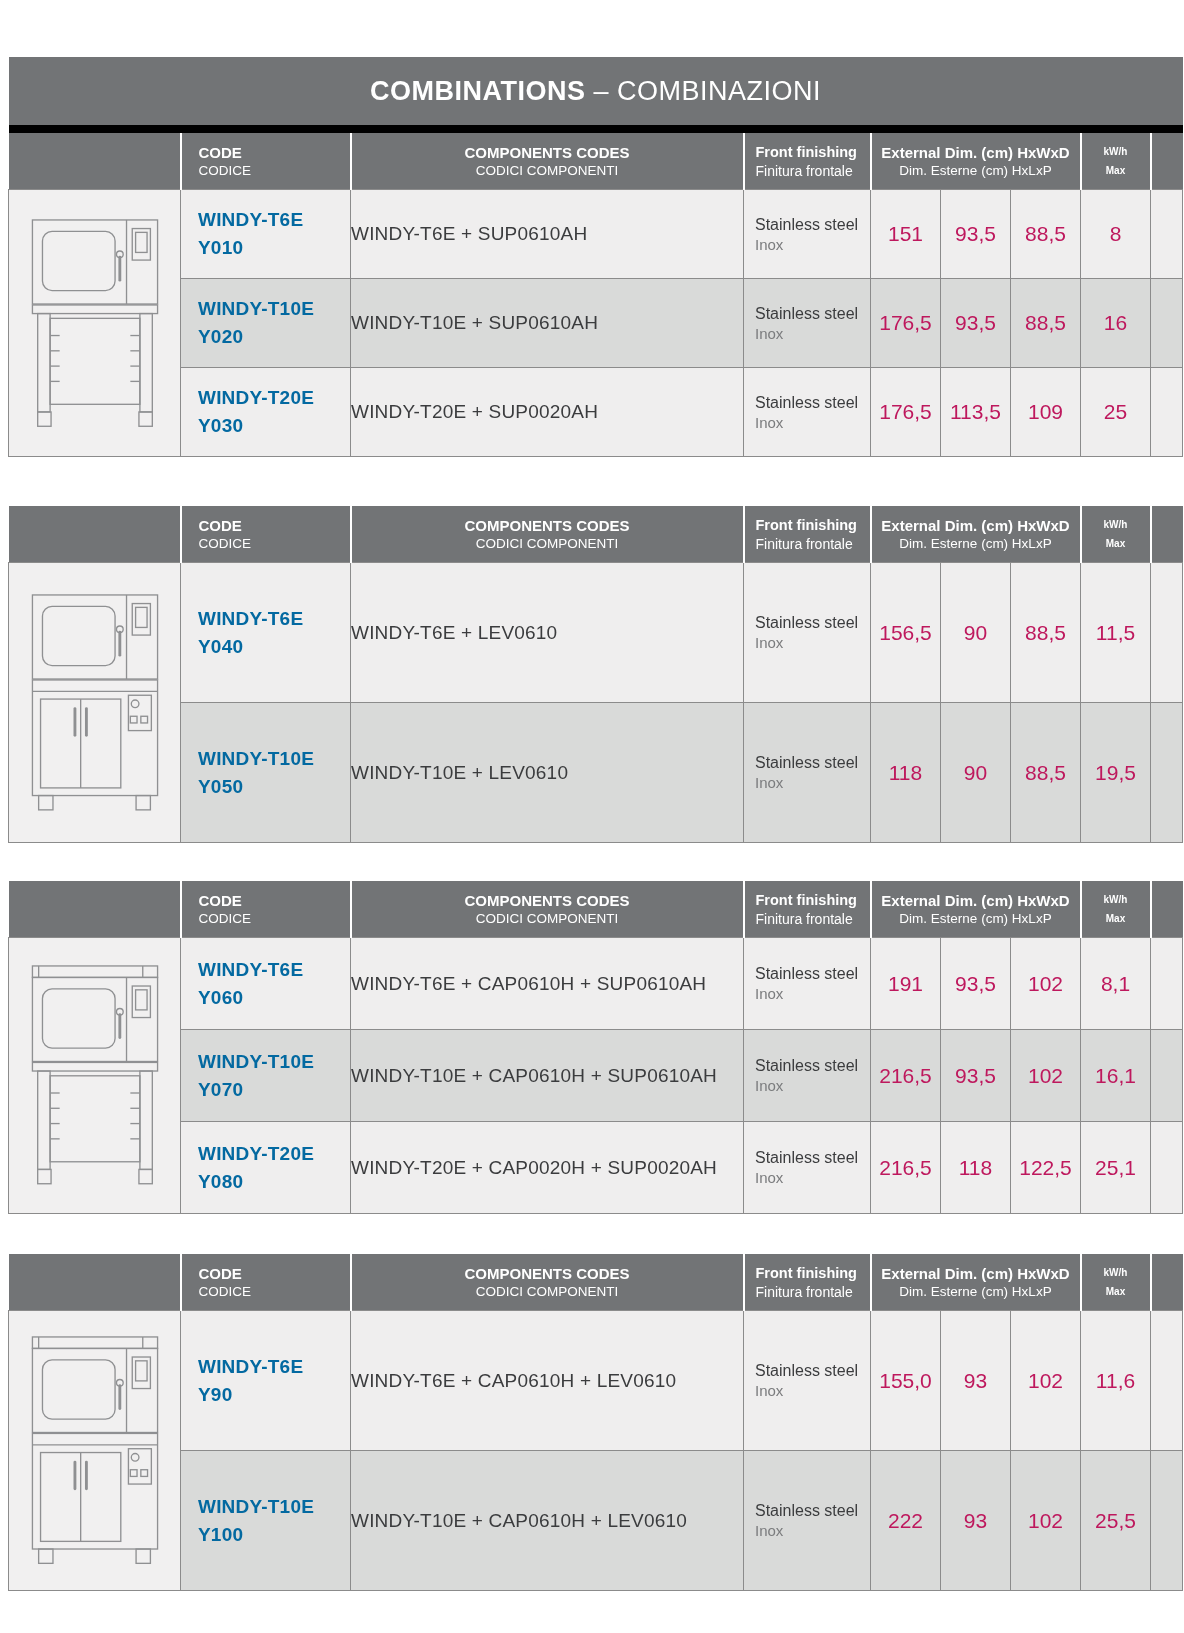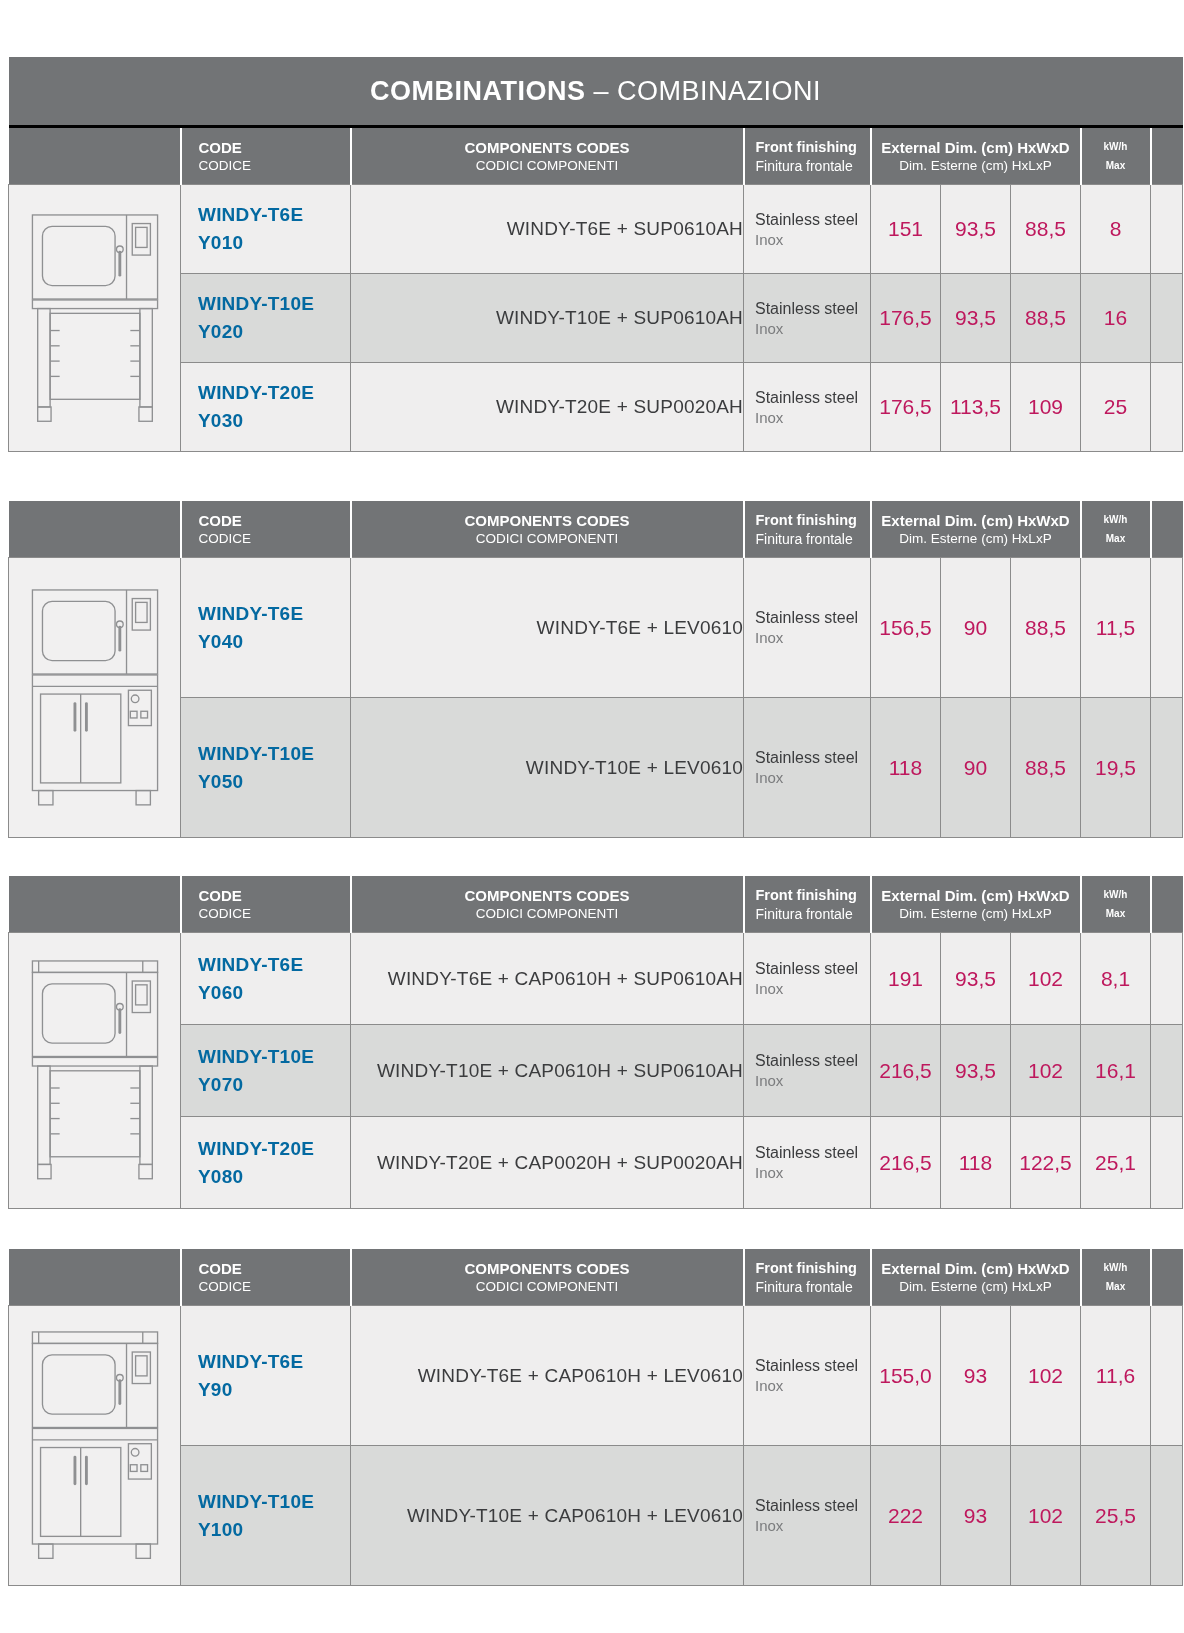"COMBINATIONS – COMBINAZIONI" .title-row th { border-bottom: 3px solid #000000 -> 8px solid #000000 }
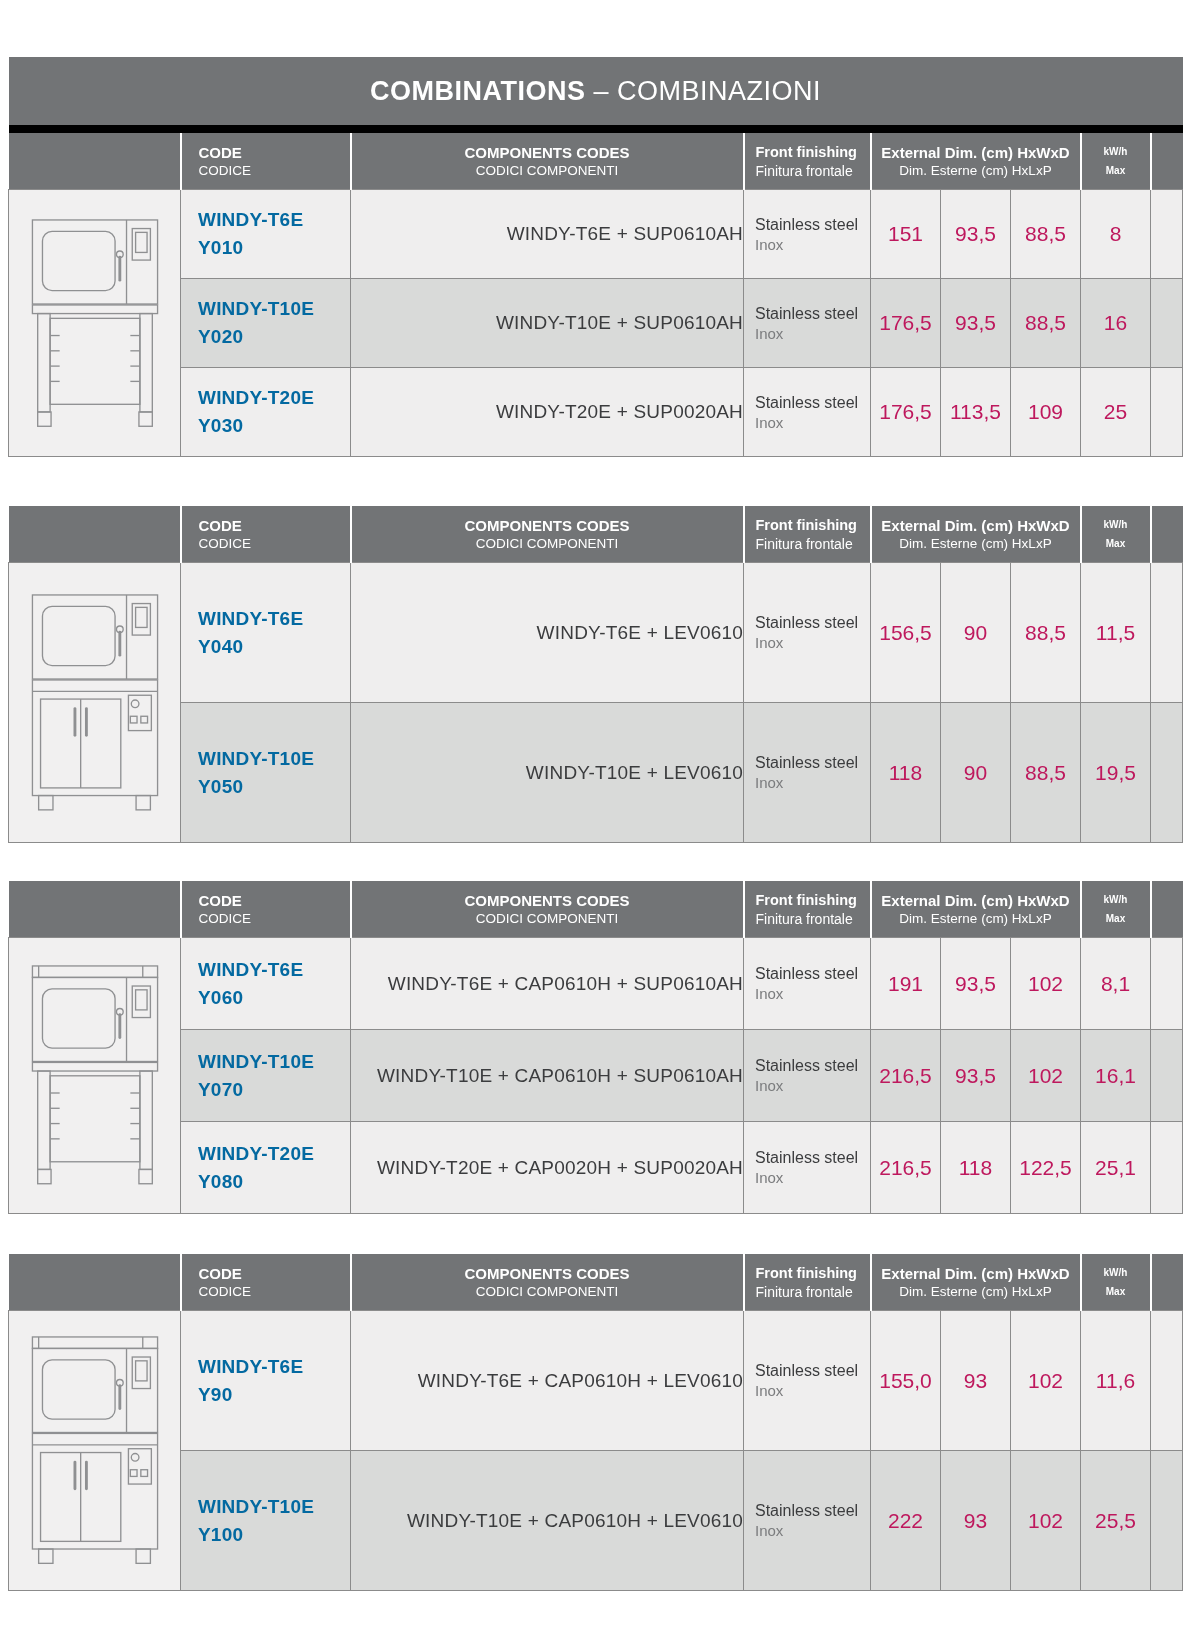"WINDY-T6E + SUP0610AH" td.comp-cell { text-align: right -> left }
